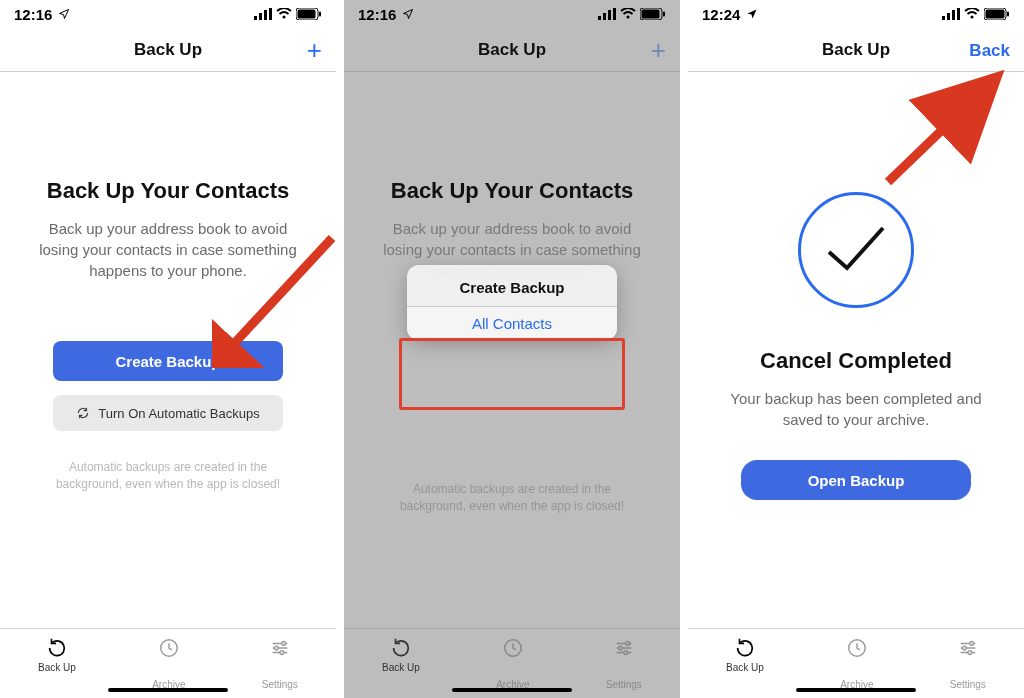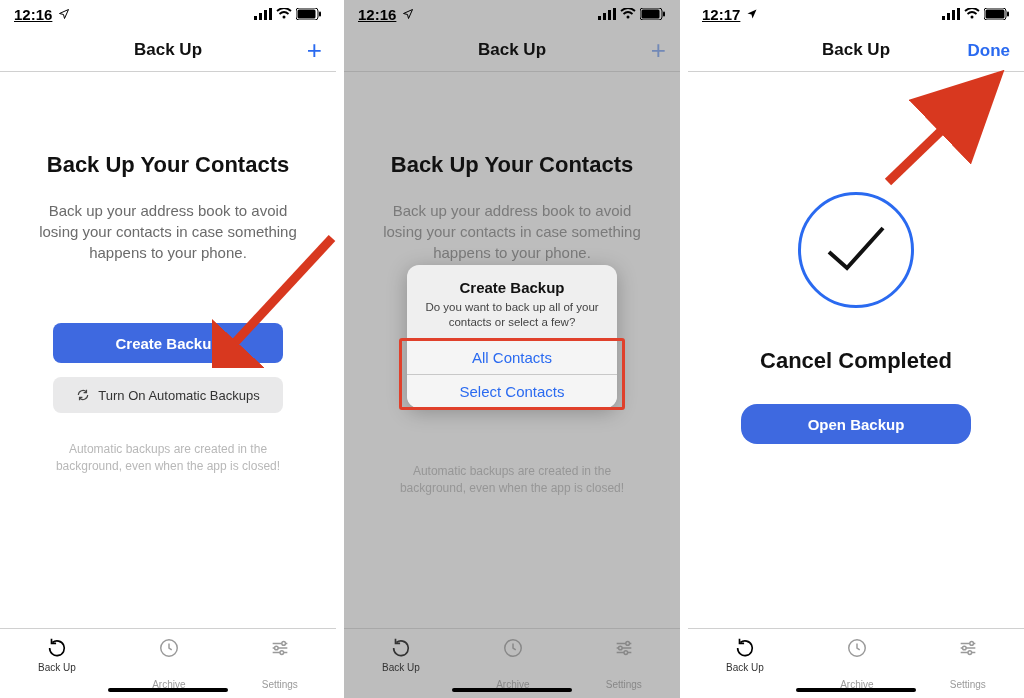"12:16" .status-left { text-decoration: underline -> none }
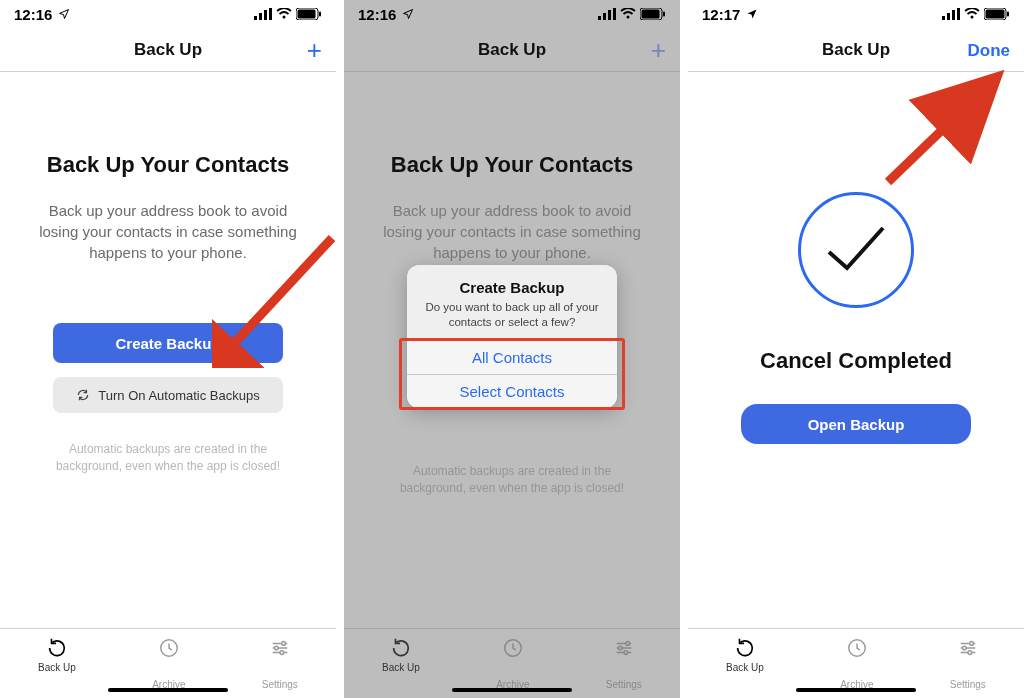"12:17" span { text: 12:17 -> 12:24 }
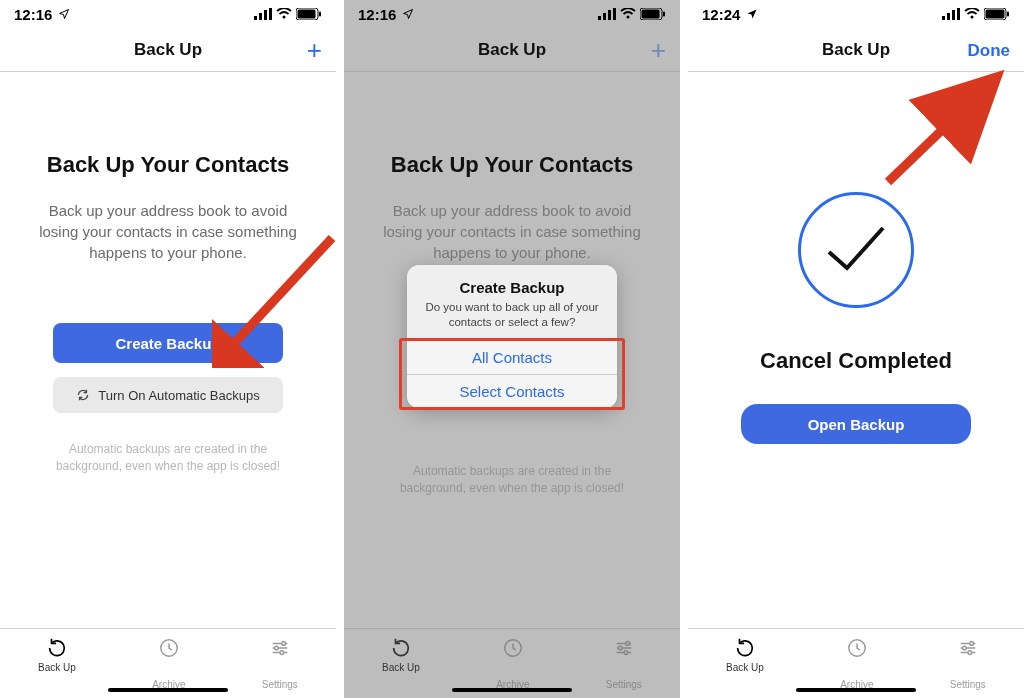"Done" span.nav-action-right { text: Done -> Back }
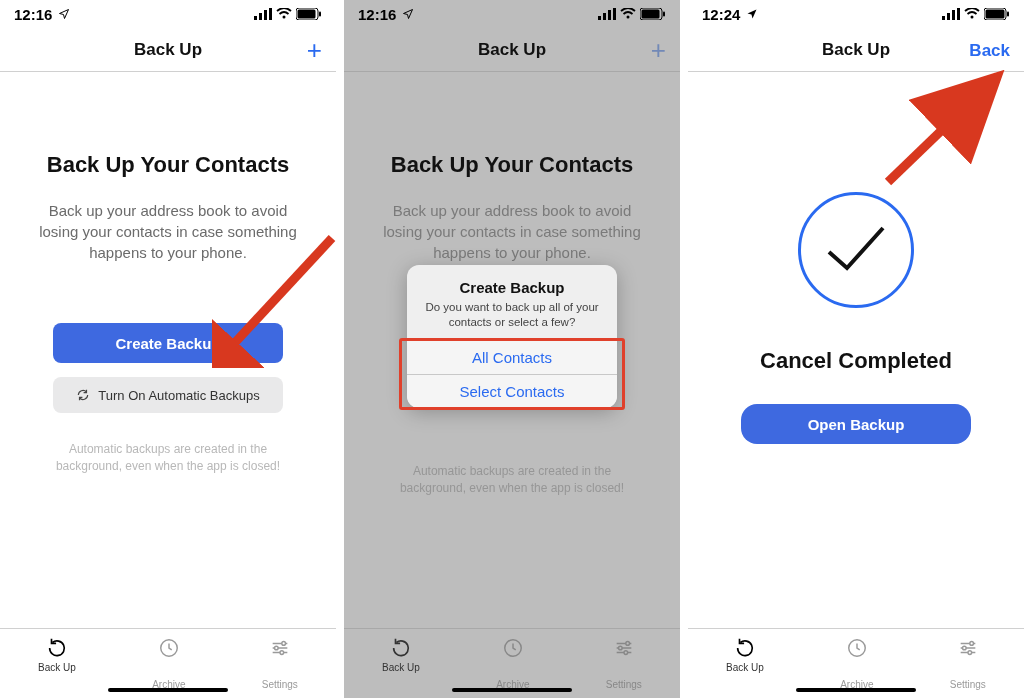"Back Up Your Contacts" .title-large { margin-top: 80px -> 106px }
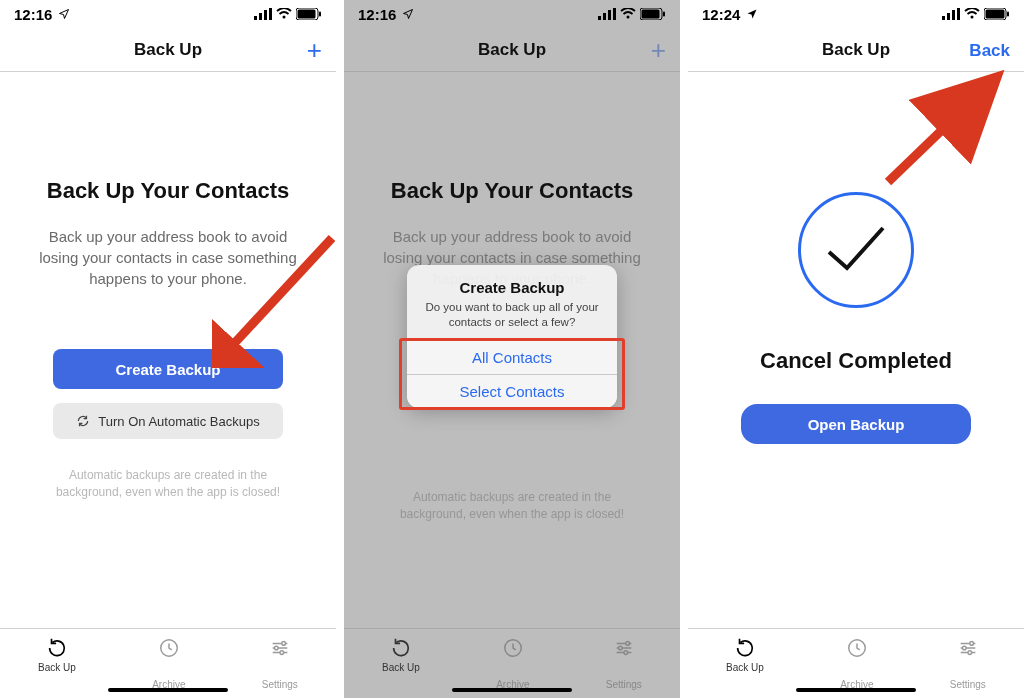"Back up your address book" .subtitle { margin-top: 22px -> 14px }
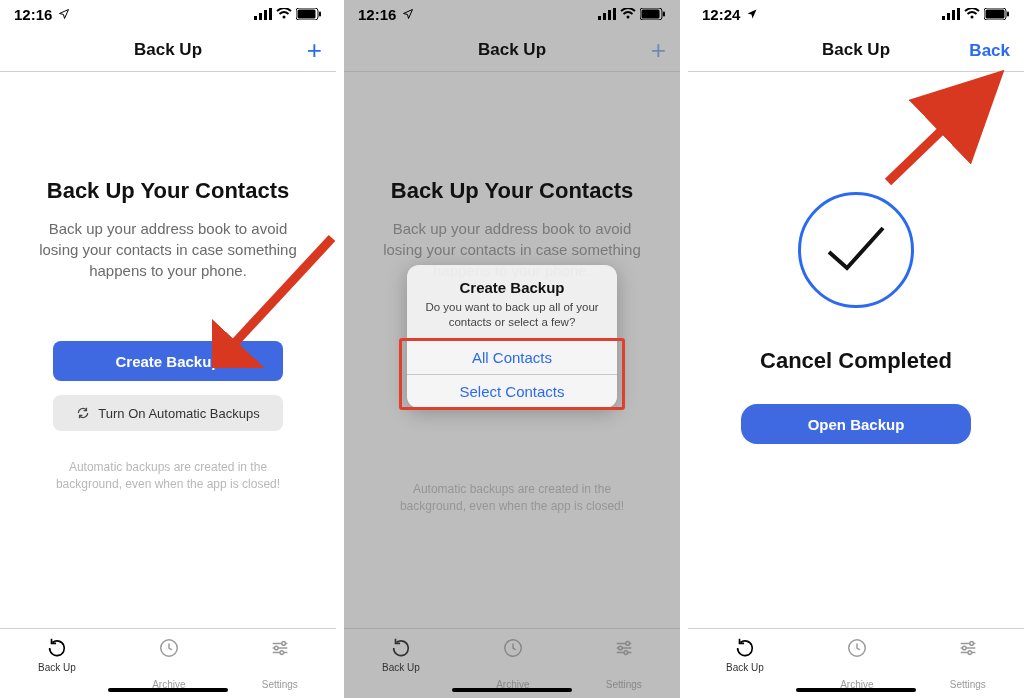"Do you want to back" div.alert-msg { html: <div>Do you want to back up all of your contacts or select a few?</div> -> none }
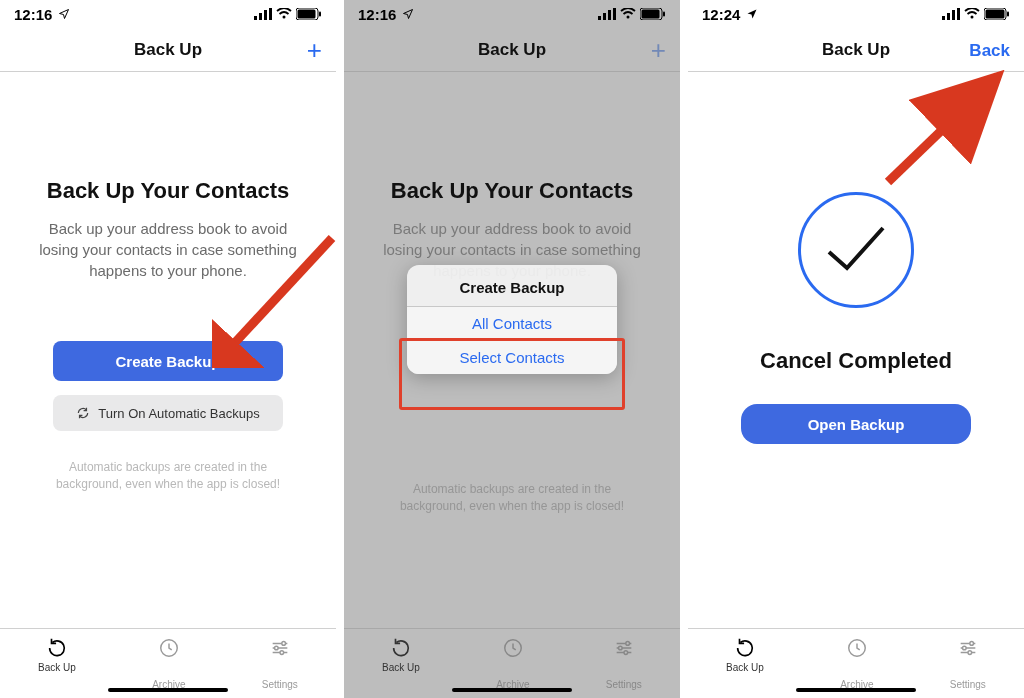"Select Contacts" div.alert-btn { html: <div>Select Contacts</div> -> none }
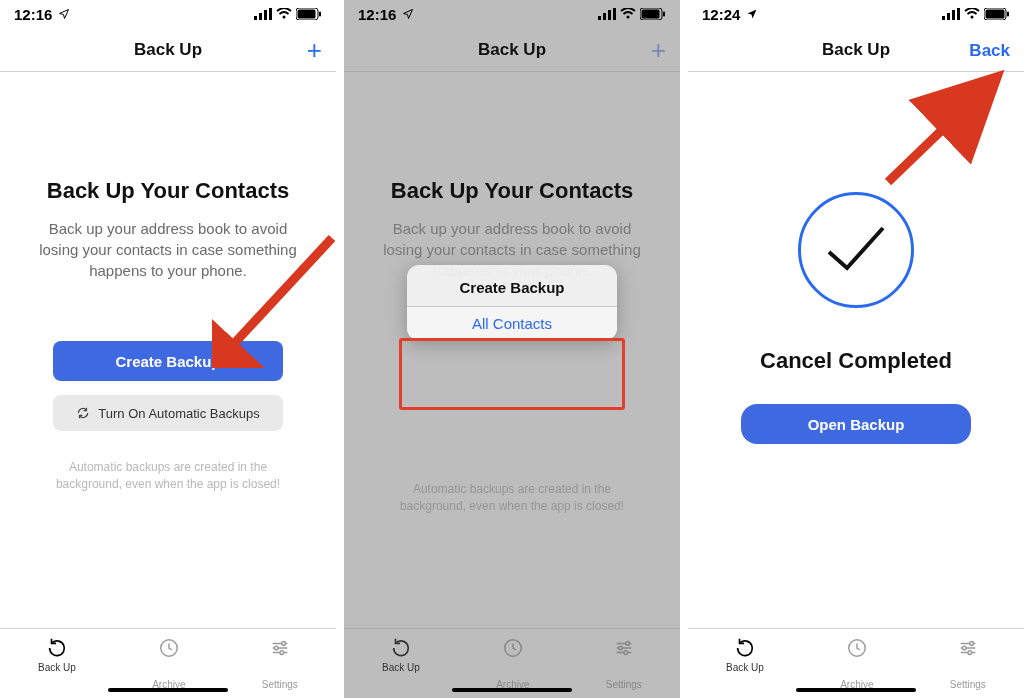"Your backup has been completed" div.subtitle { html: none -> <div>Your backup has been completed and saved to your archive.</div> }
